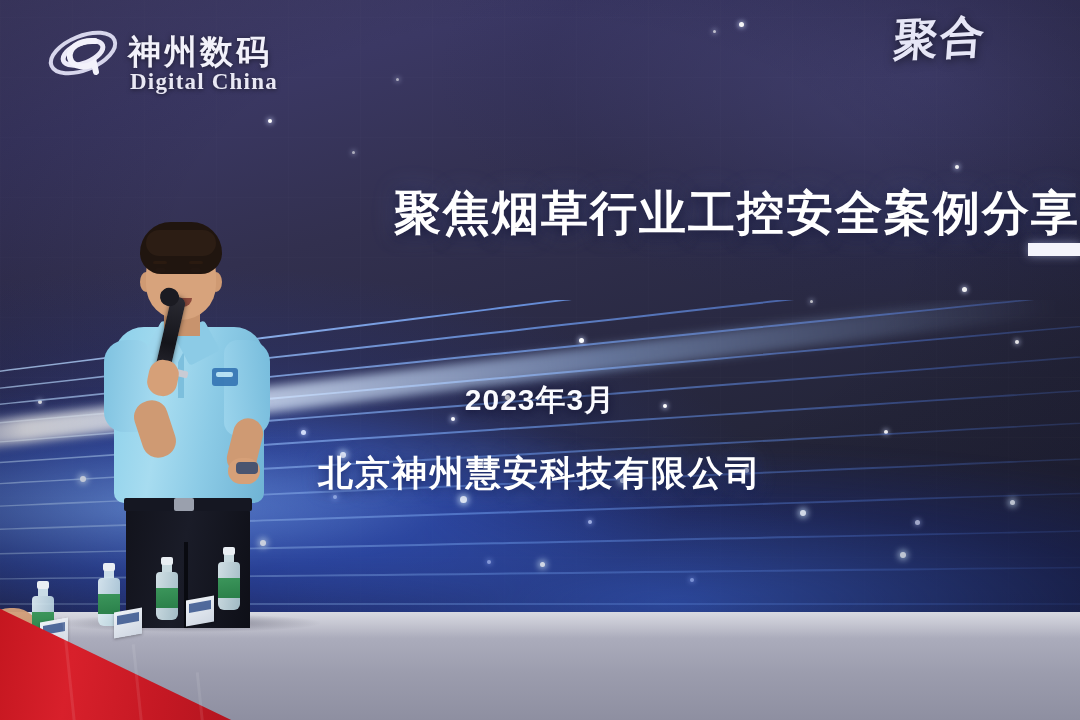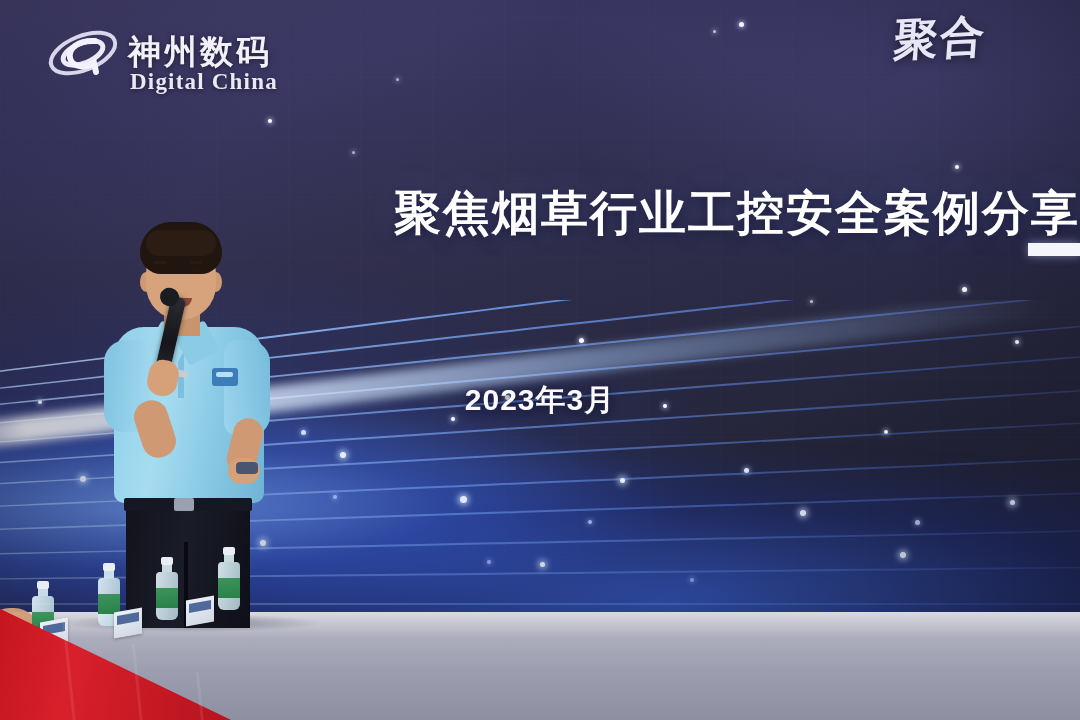"北京神州慧安科技有限公司" div.slide-company { html: none -> <div>北京神州慧安科技有限公司</div> }
